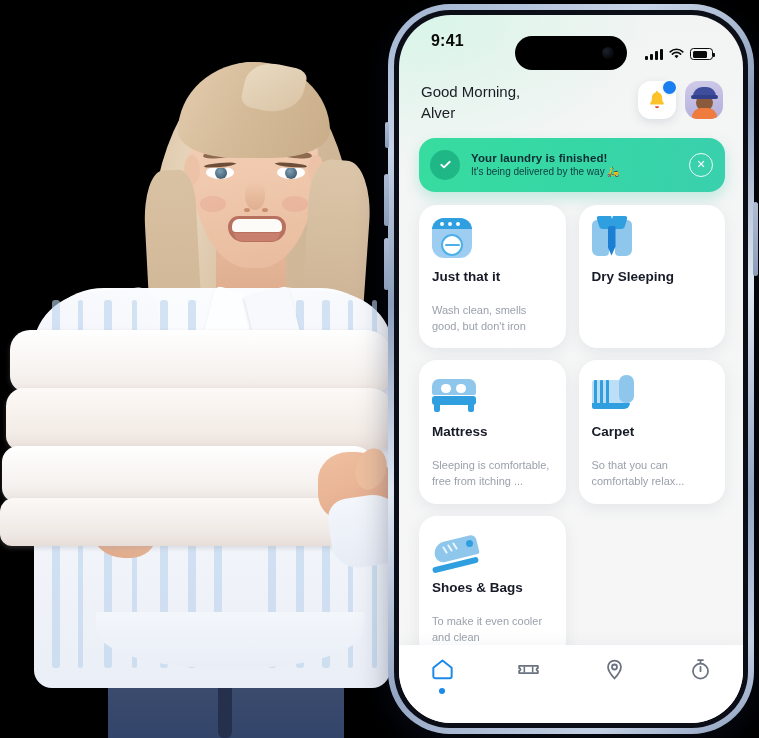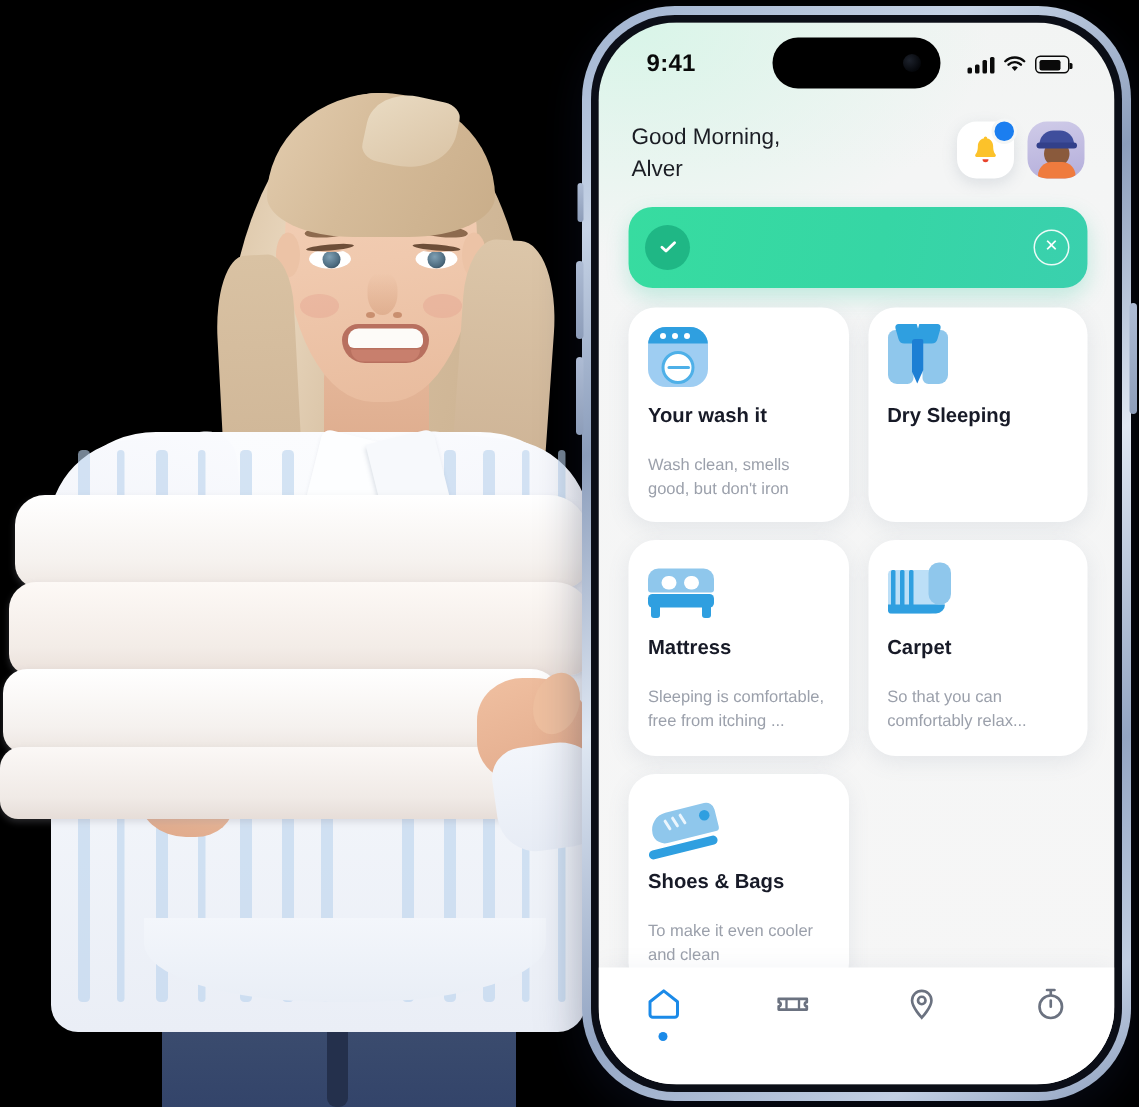"9:41" #statusbar { align-items: center -> none; margin-top: none -> 11px }
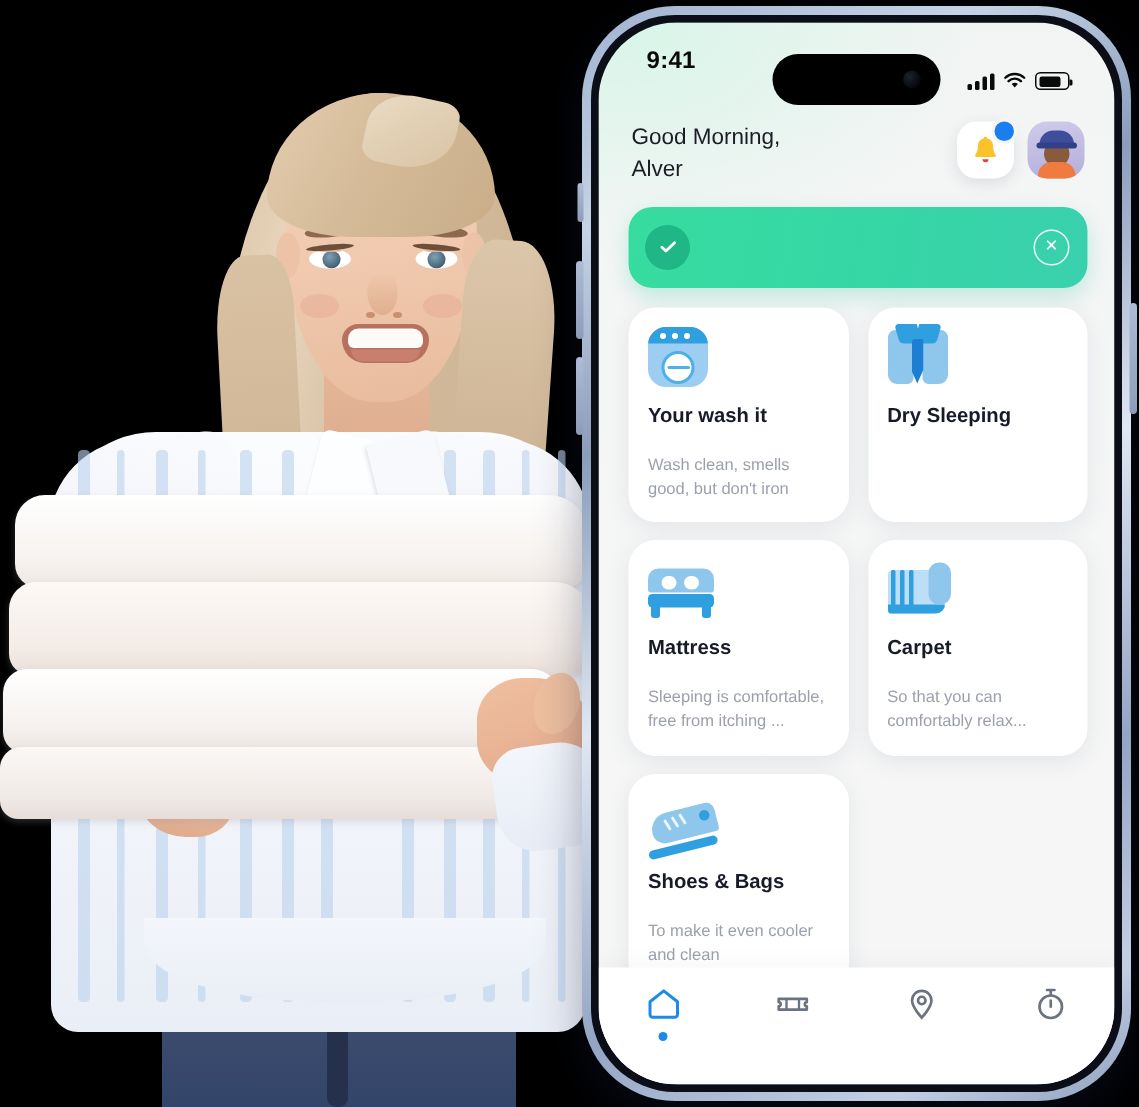"Your laundry is finished!" div { html: none -> <div> <div>Your laundry is finished!</div> <div>It's being delivered by the way 🛵</div> </div> }
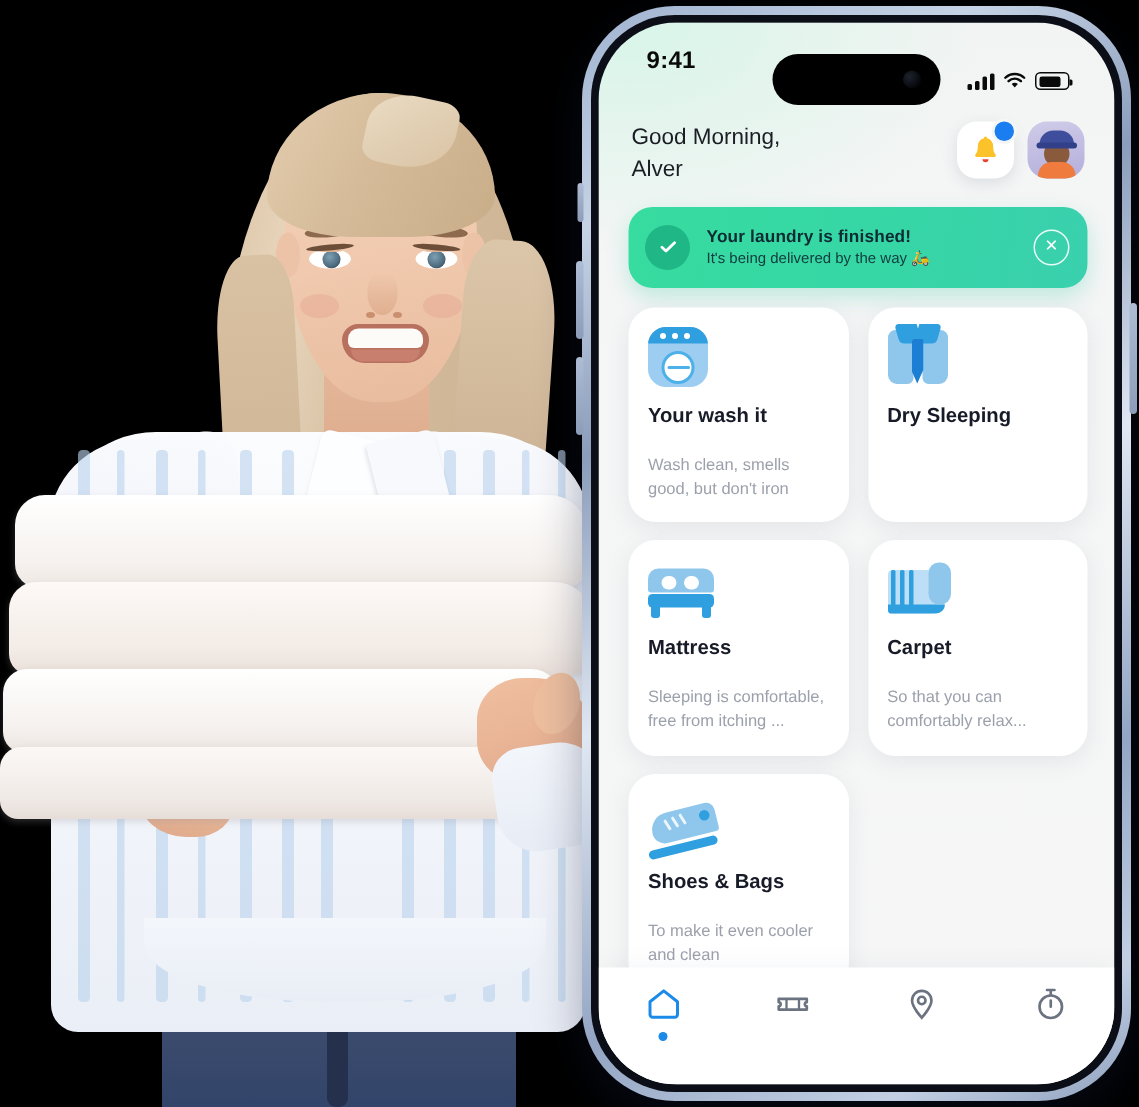"Your wash it" div.card-title { text: Your wash -> Just that }
